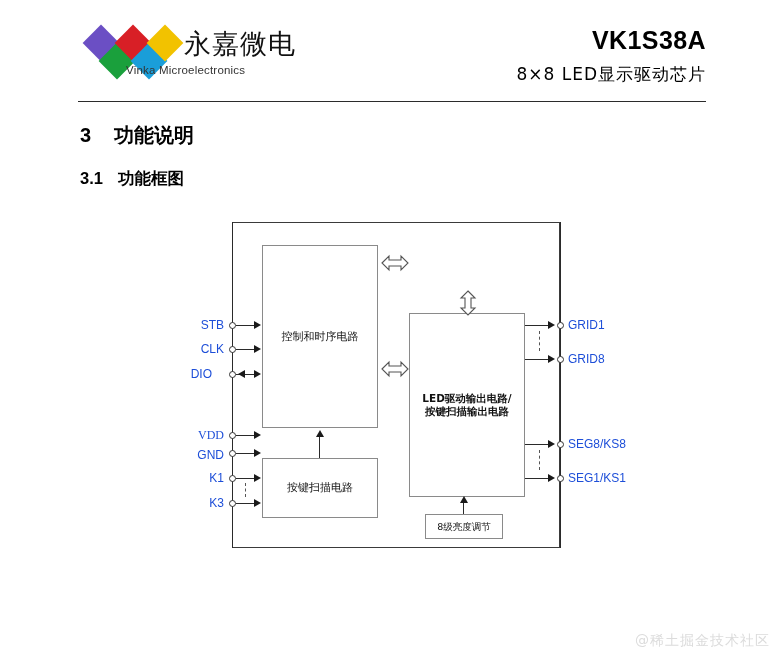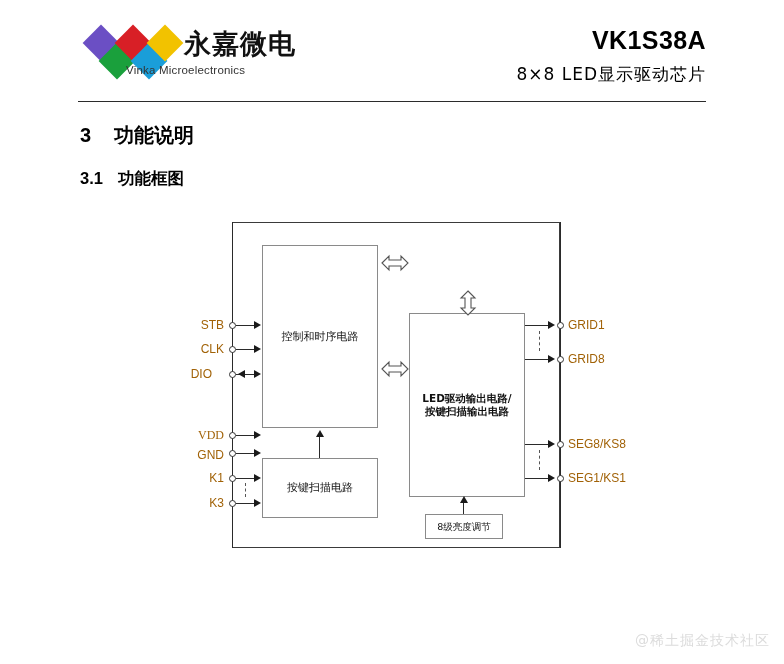"永嘉微电" .logo-cn { font-weight: bold -> normal }
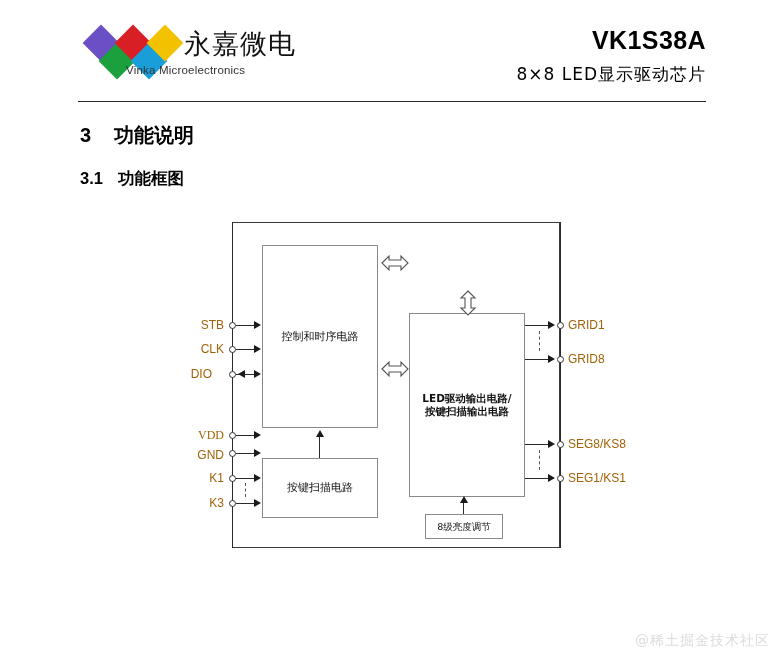"STB" .pin-label { color: #a16207 -> #1d4ed8 }
